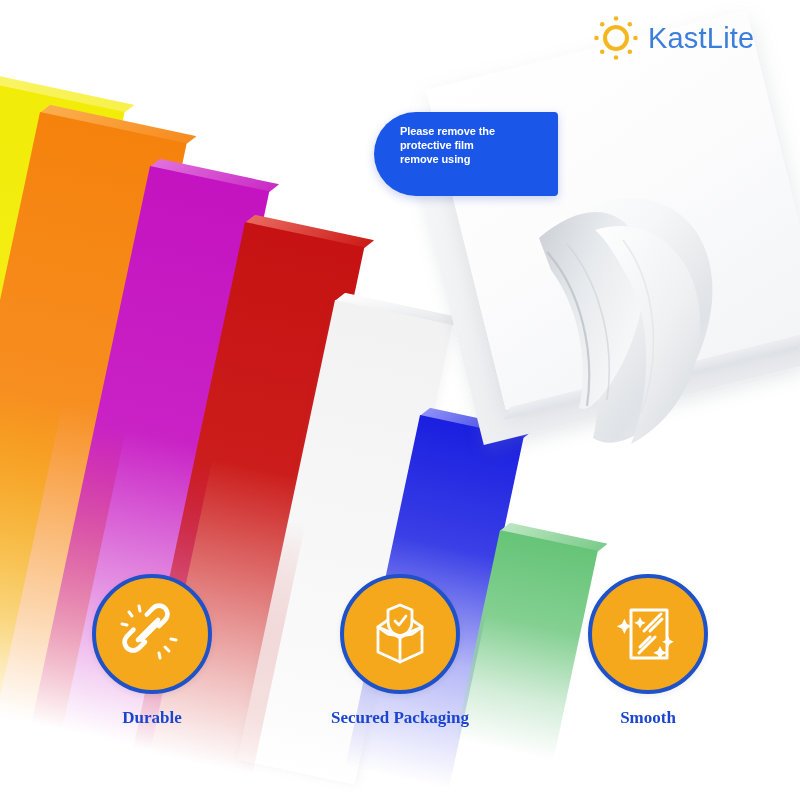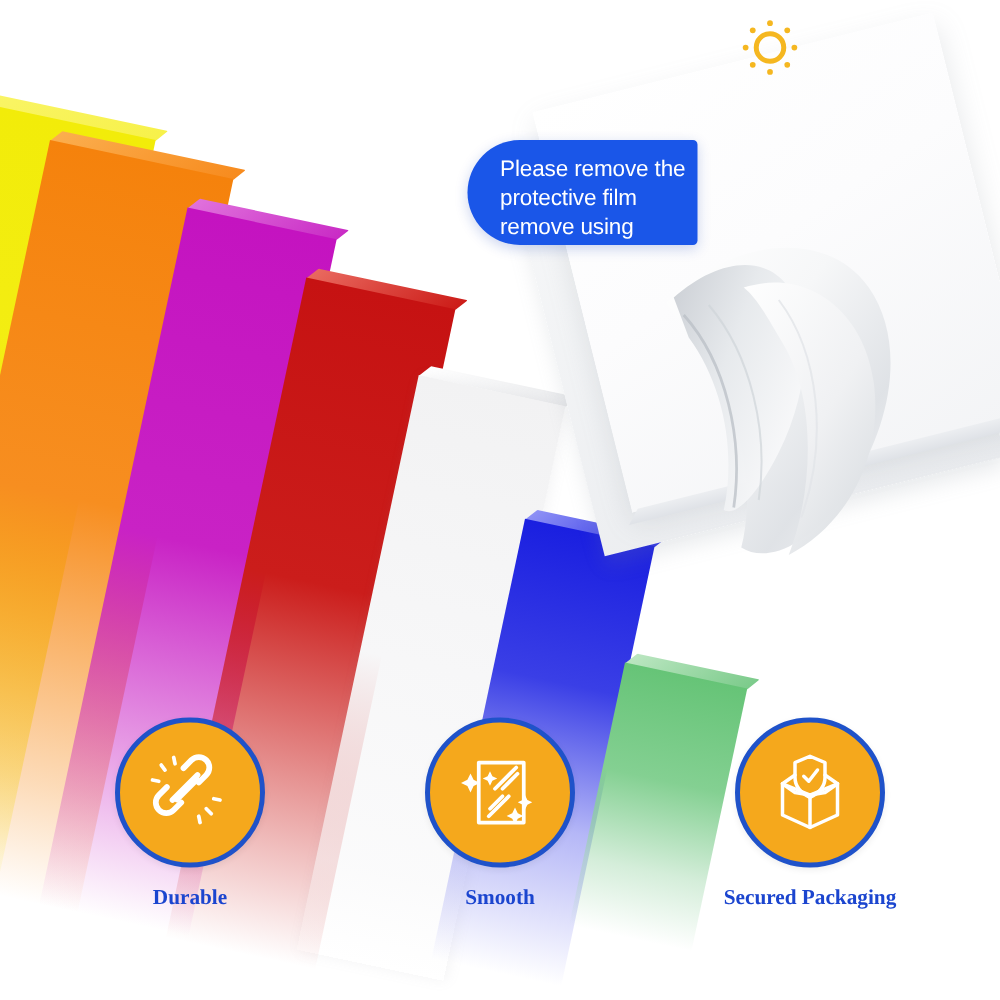"KastLite" span.logo-text { html: none -> <span>KastLite</span> }
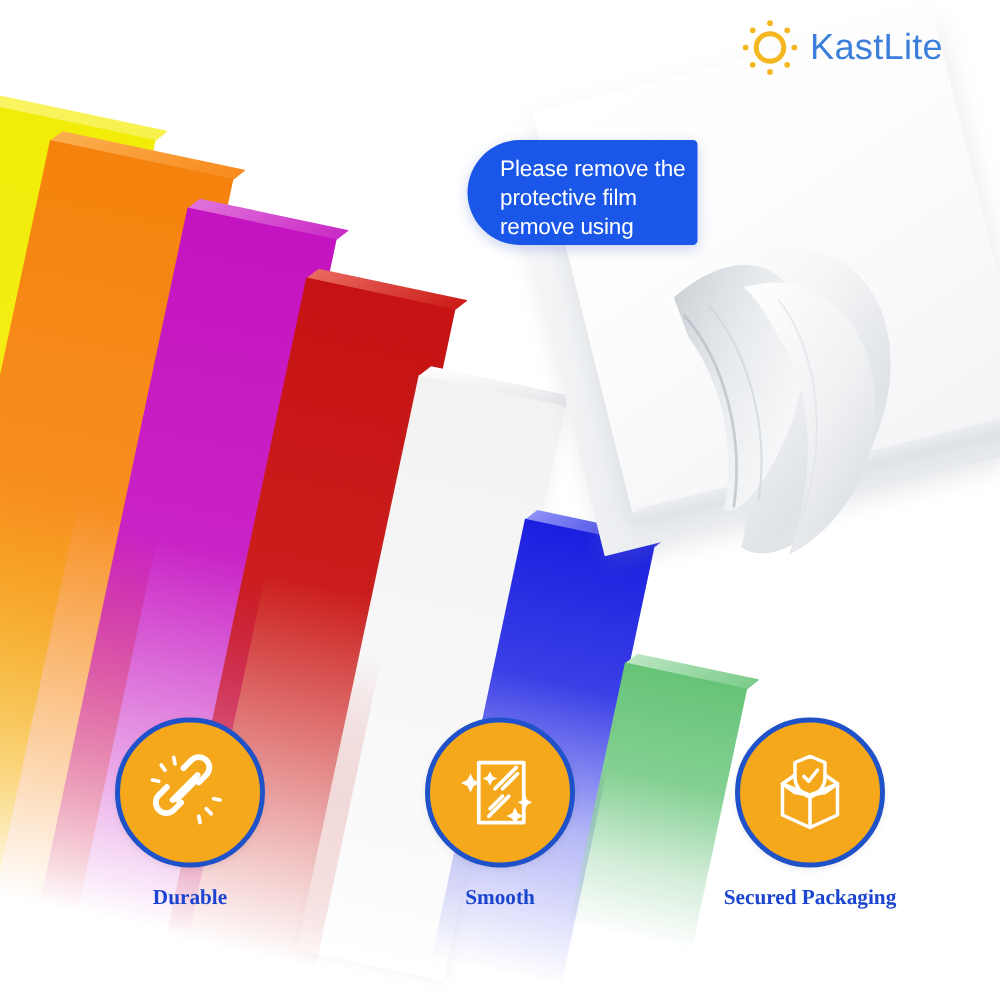"Please remove the" .callout p { font-size: 18px -> 11px; font-weight: normal -> bold }
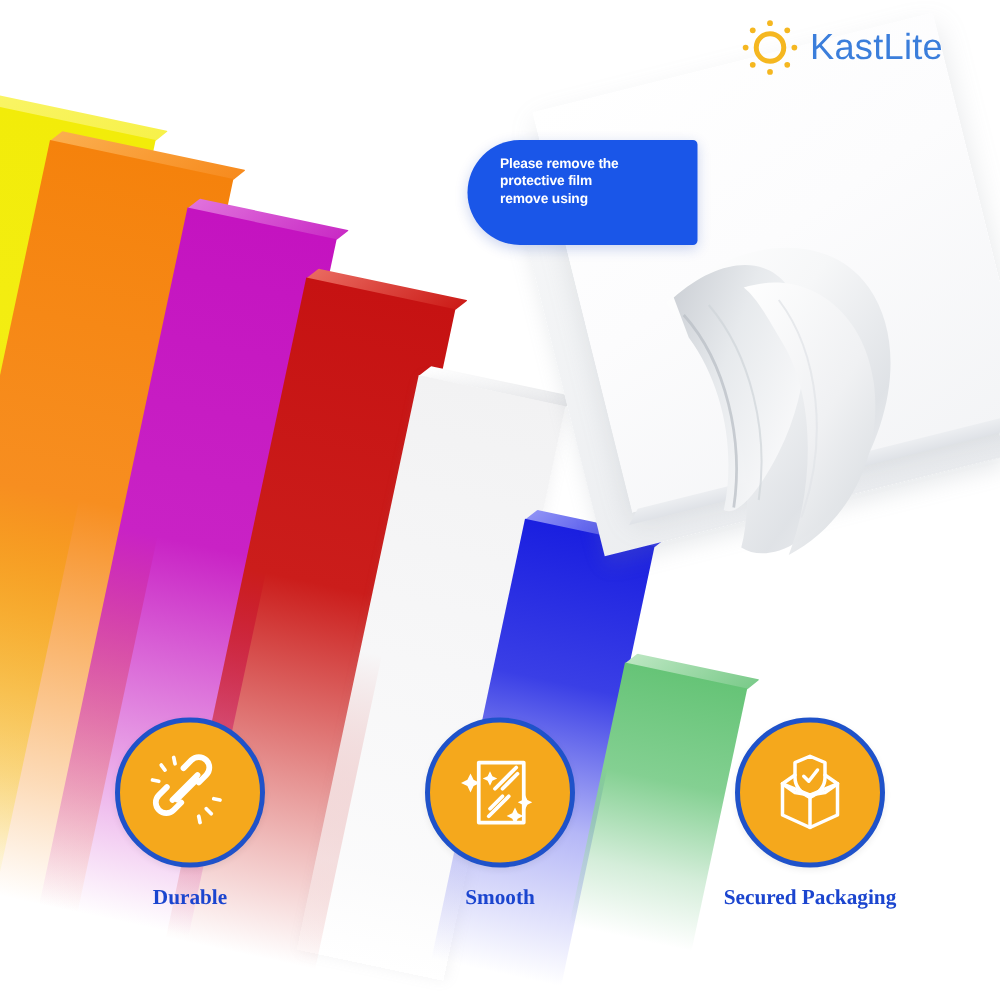"Smooth" div.feature { order: before "Secured Packaging" -> after "Secured Packaging" }
